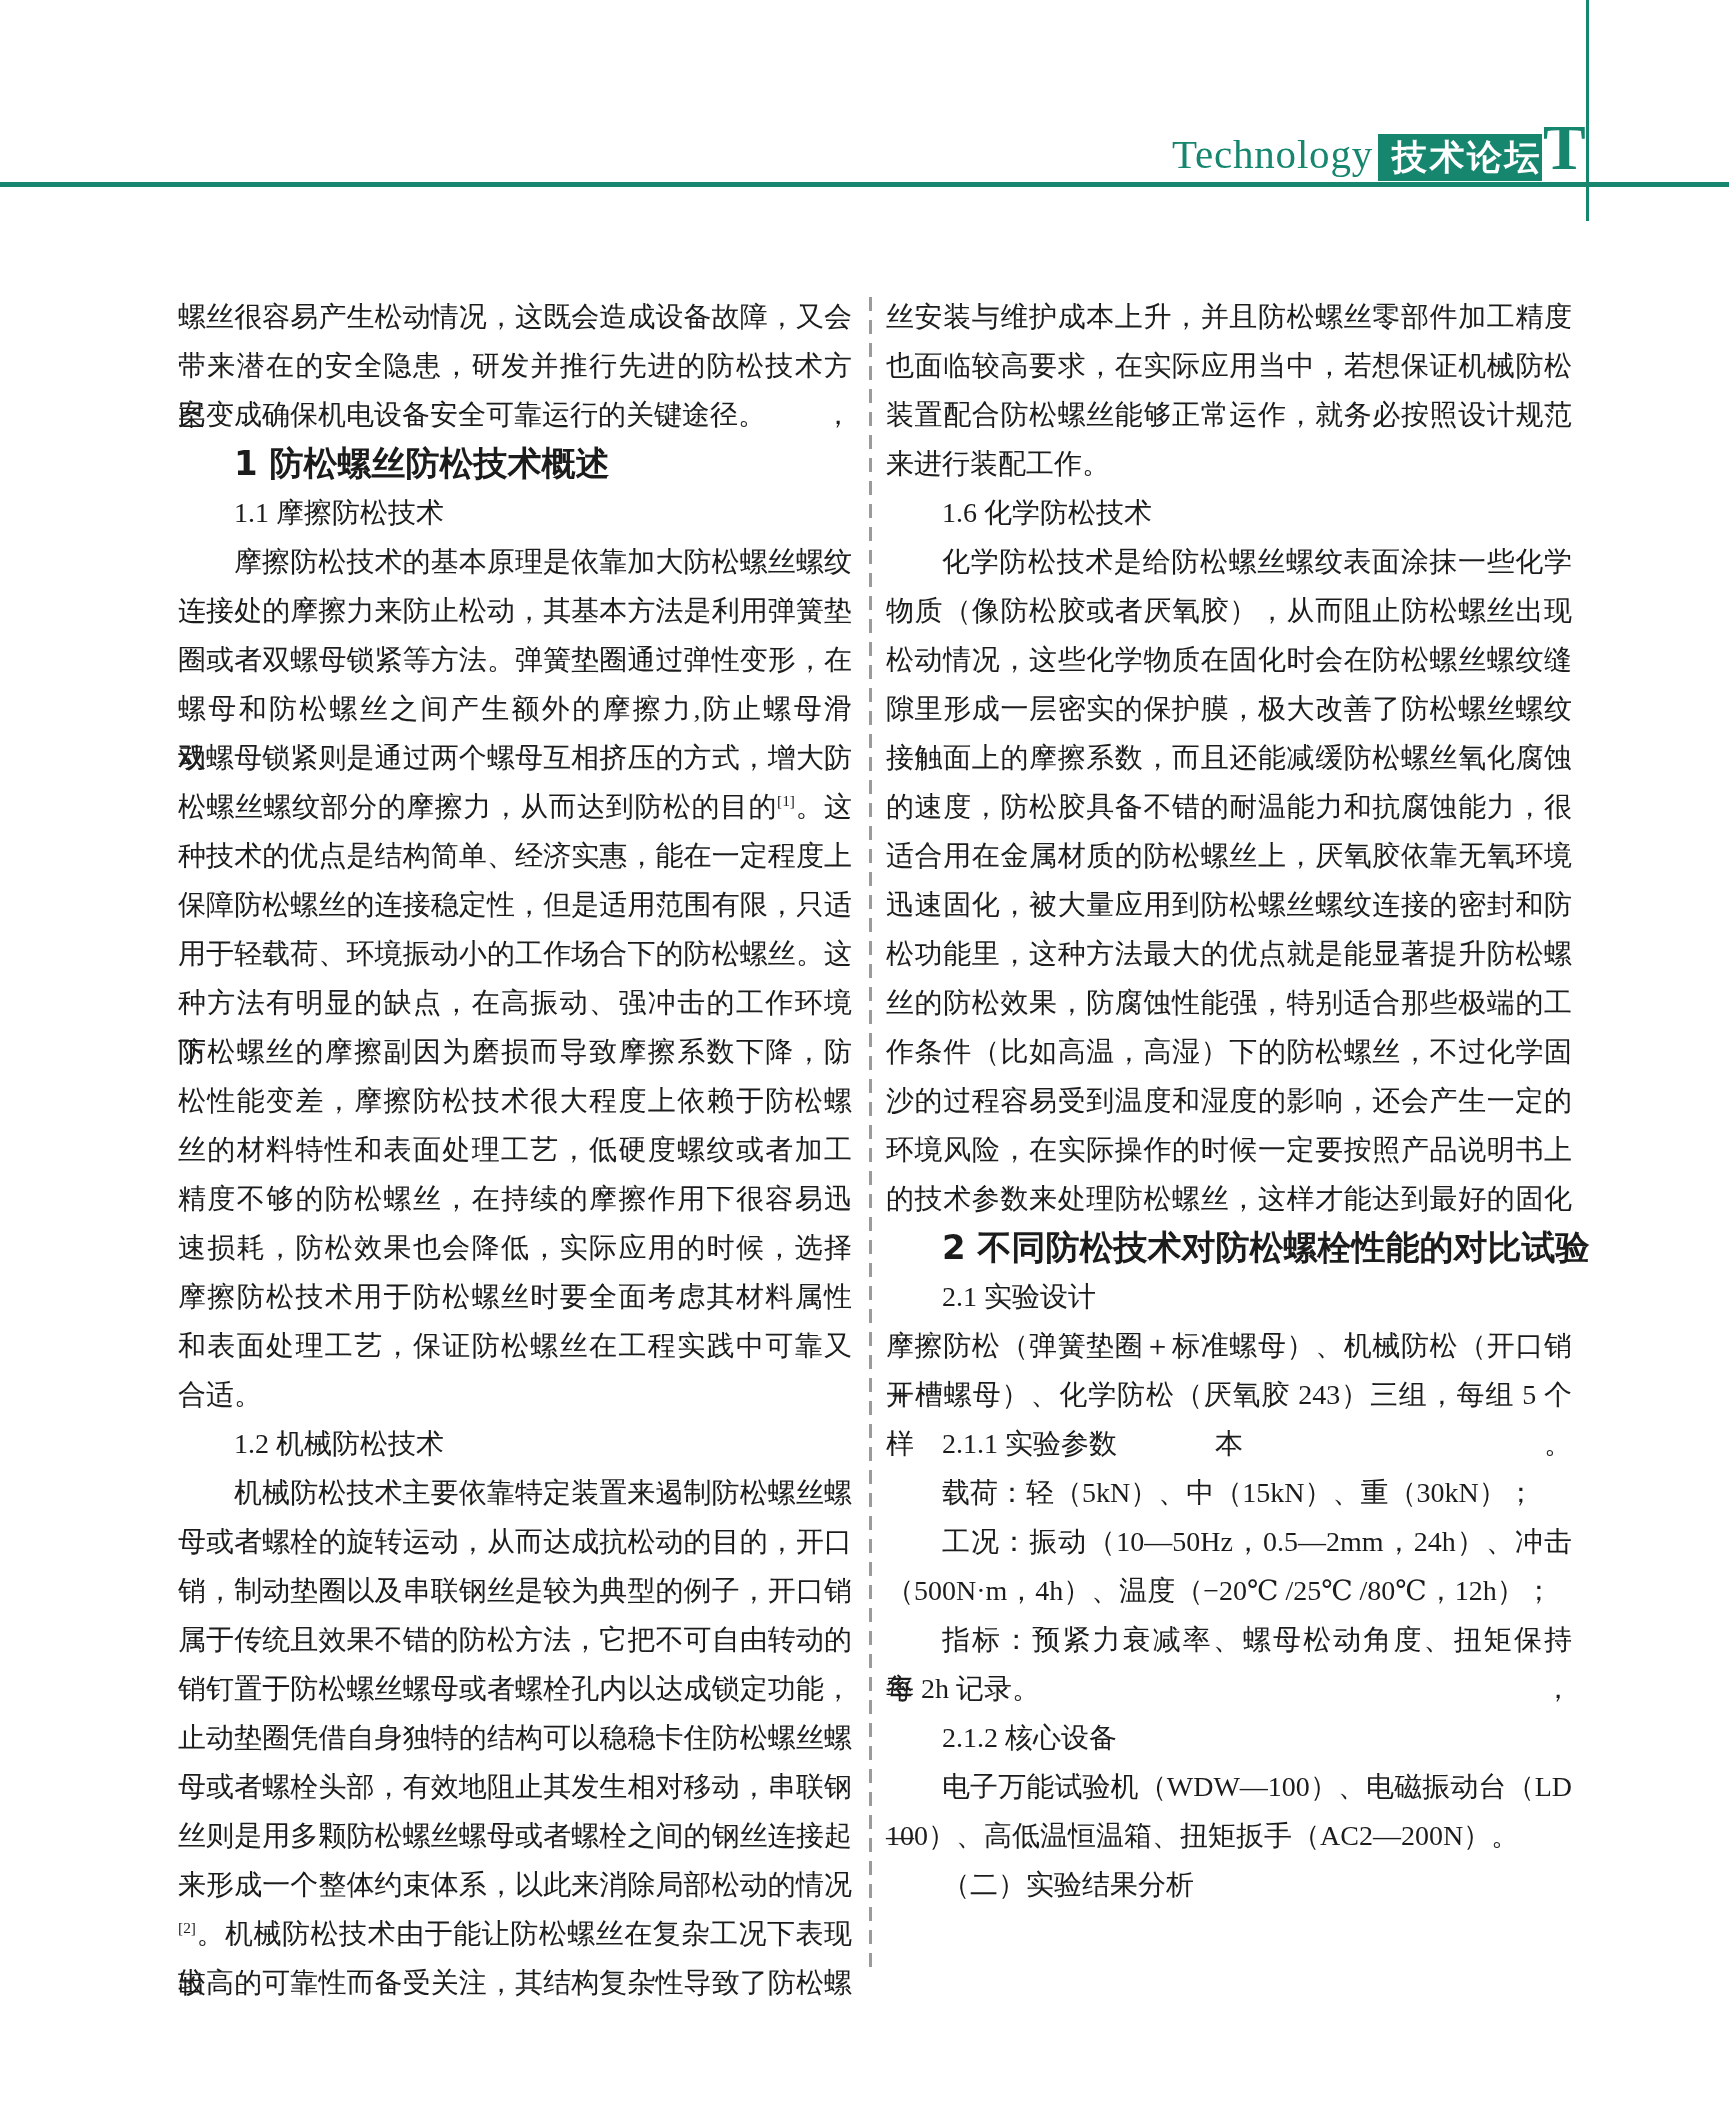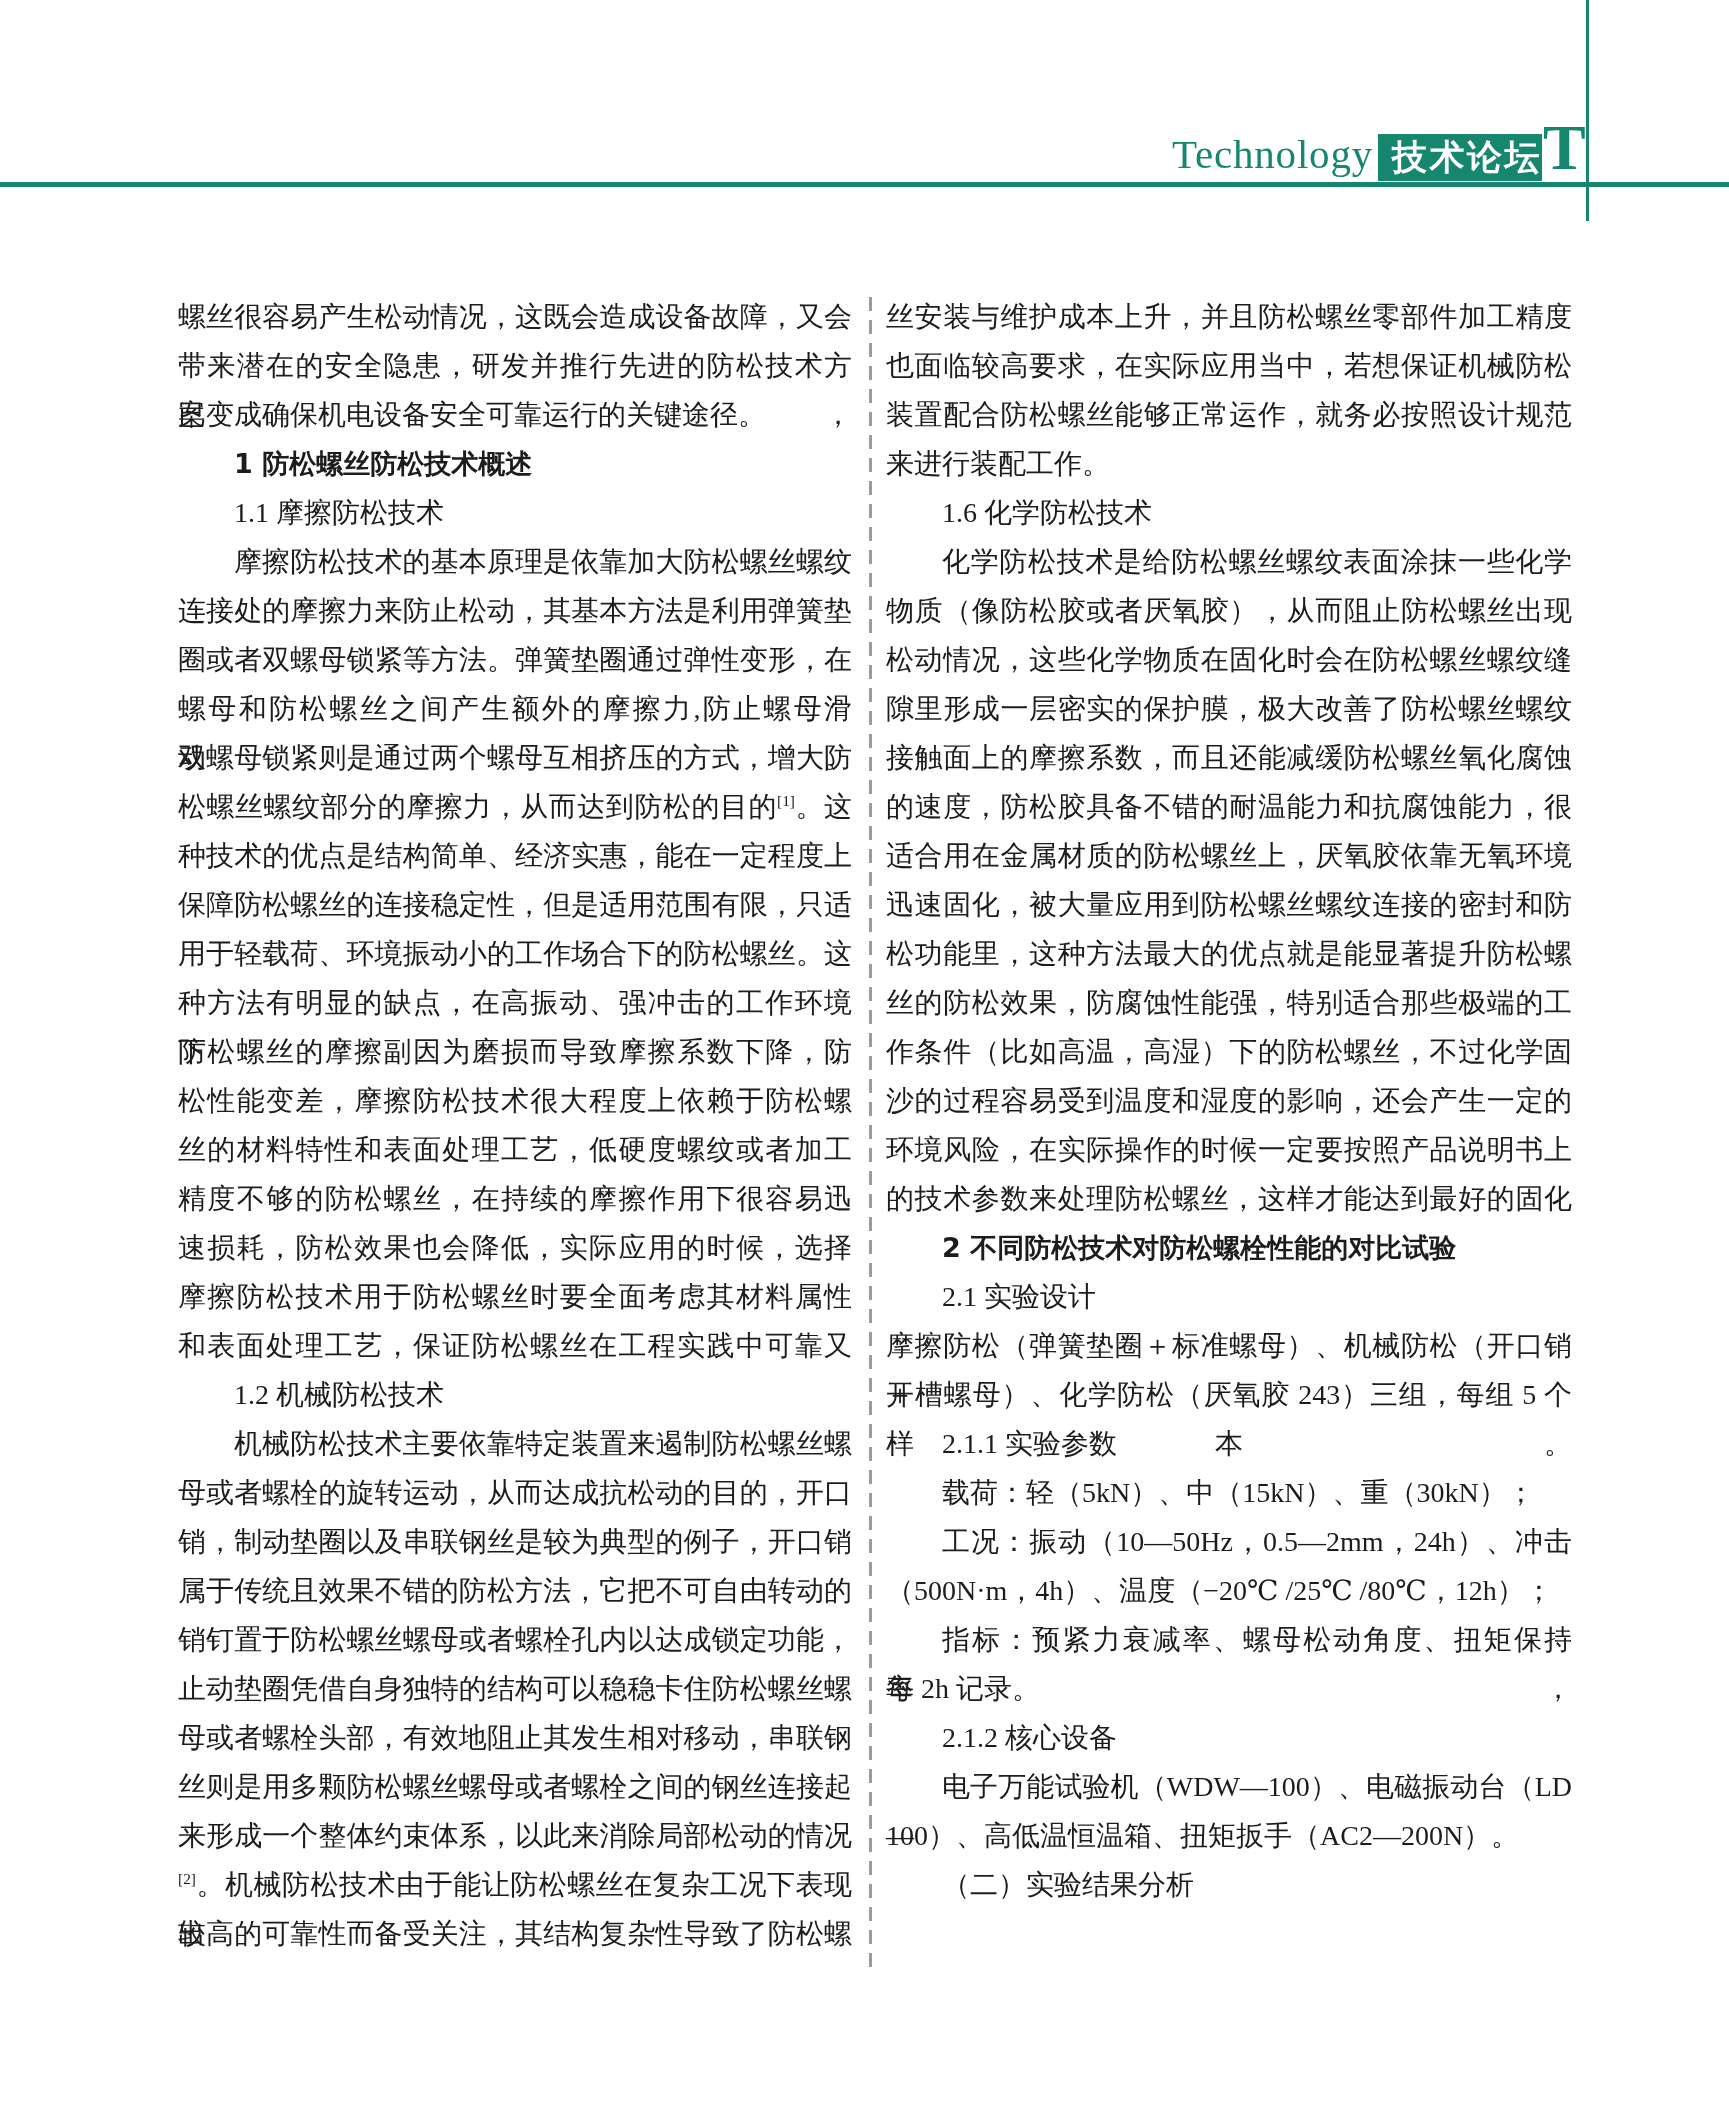"1 防松螺丝防松技术概述" .line.h { font-size: 27px -> 34px }
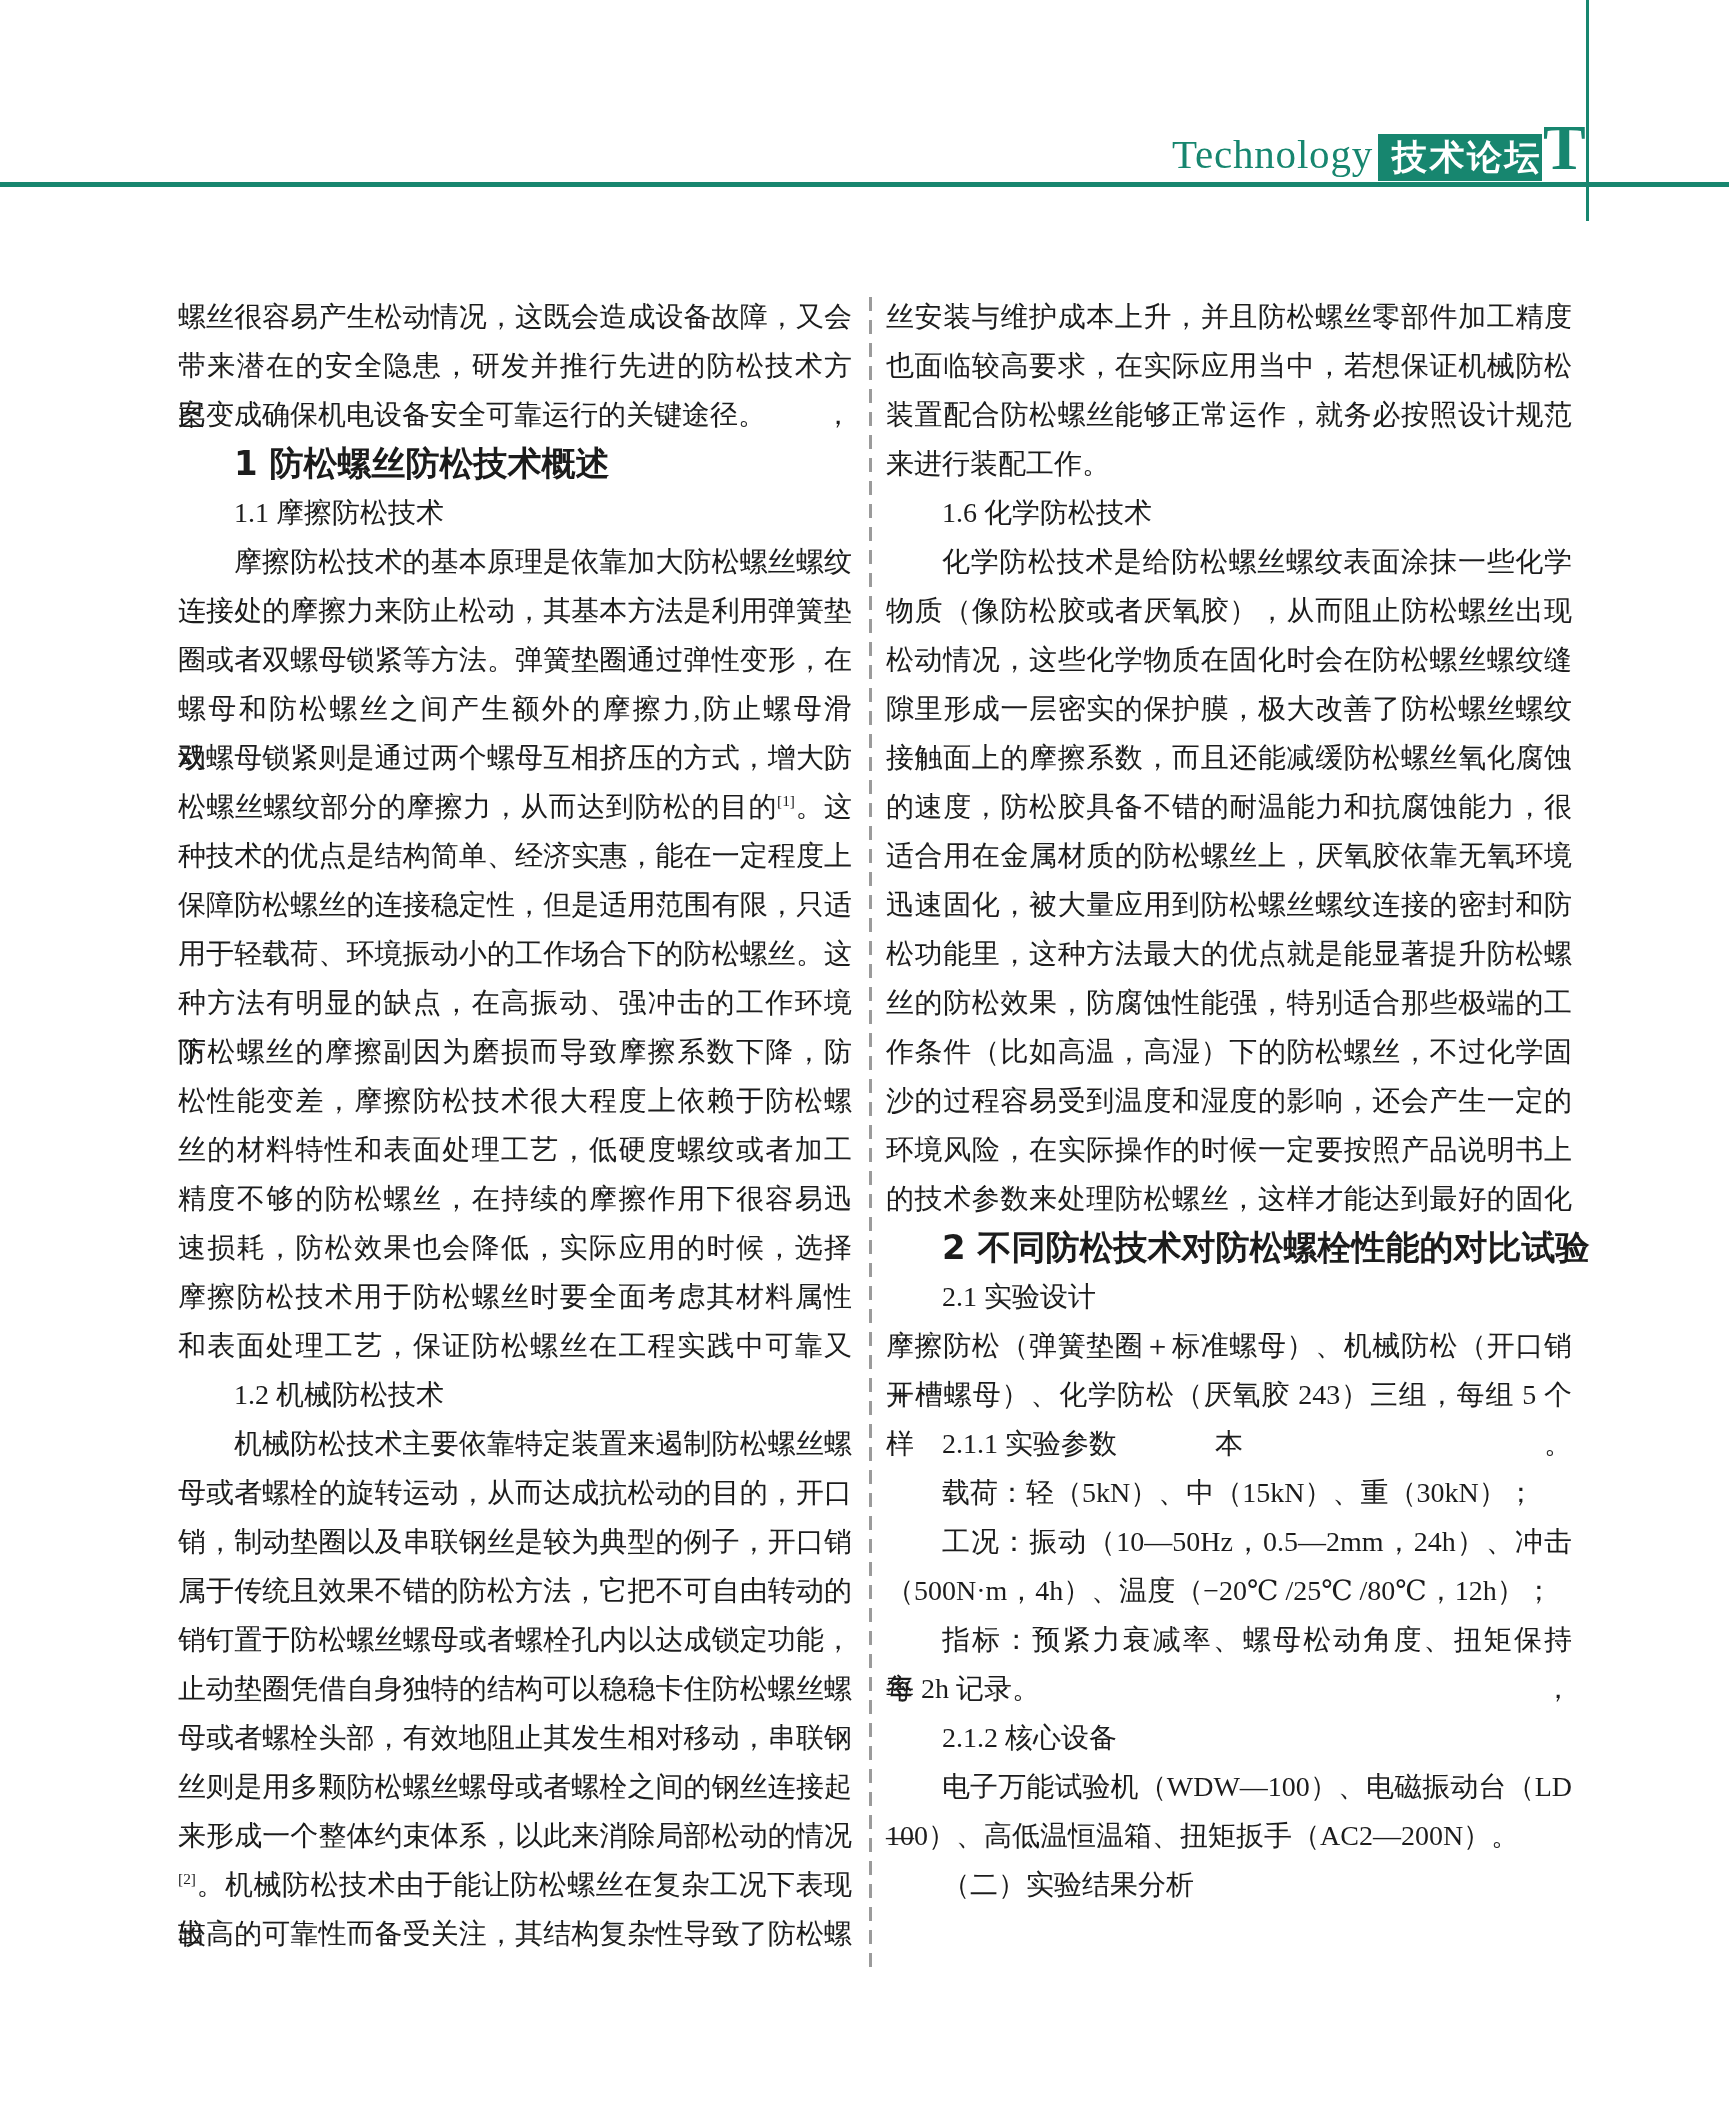"合适。" div.line { html: none -> <div>合适。</div> }
